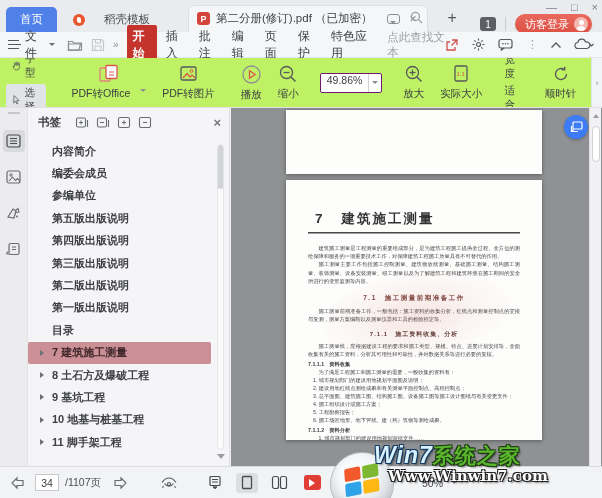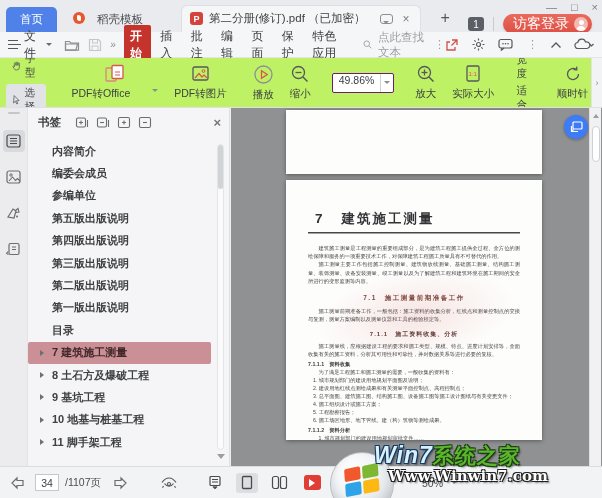"稻壳模板" .tab-docer { align-items: none -> center; gap: 12px -> 19px }
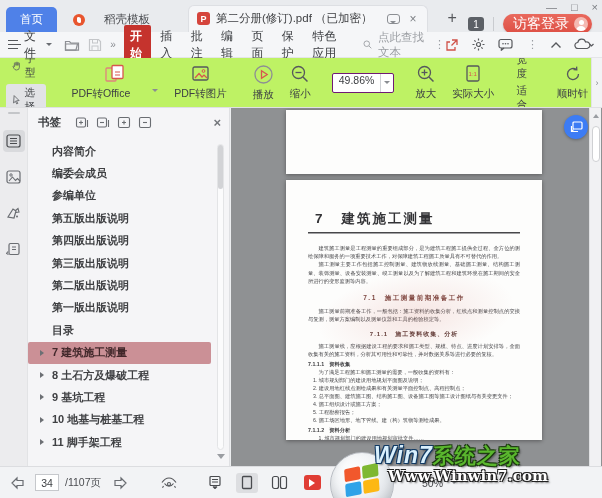"访客登录" .login-pill { font-size: 14px -> 11px }
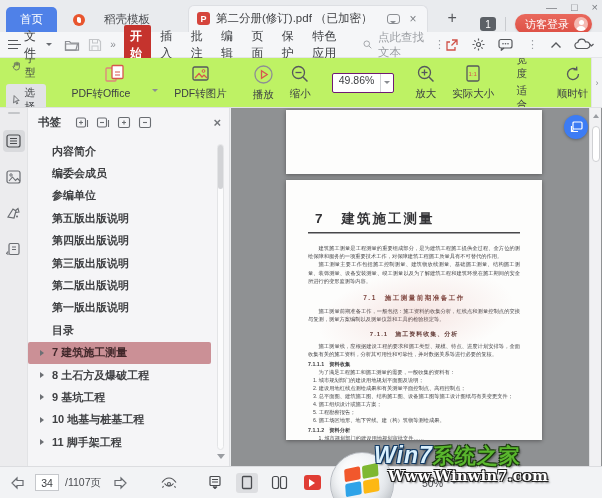"点此查找文本" .searchbox { flex-direction: none -> column }
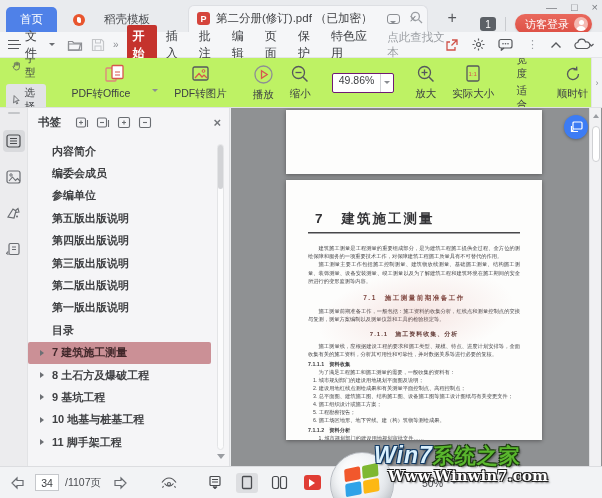"PDF转Office" .big-btn .lbl { gap: 18px -> 6px }
